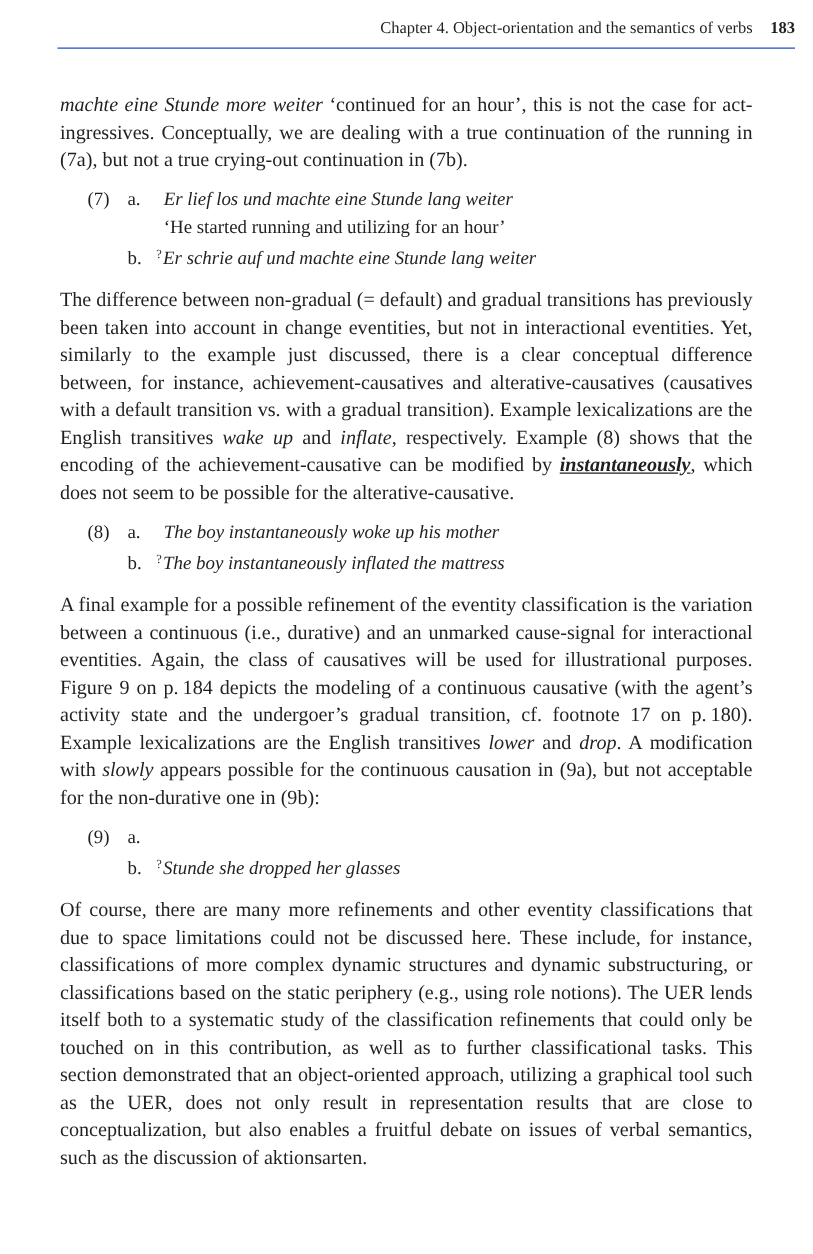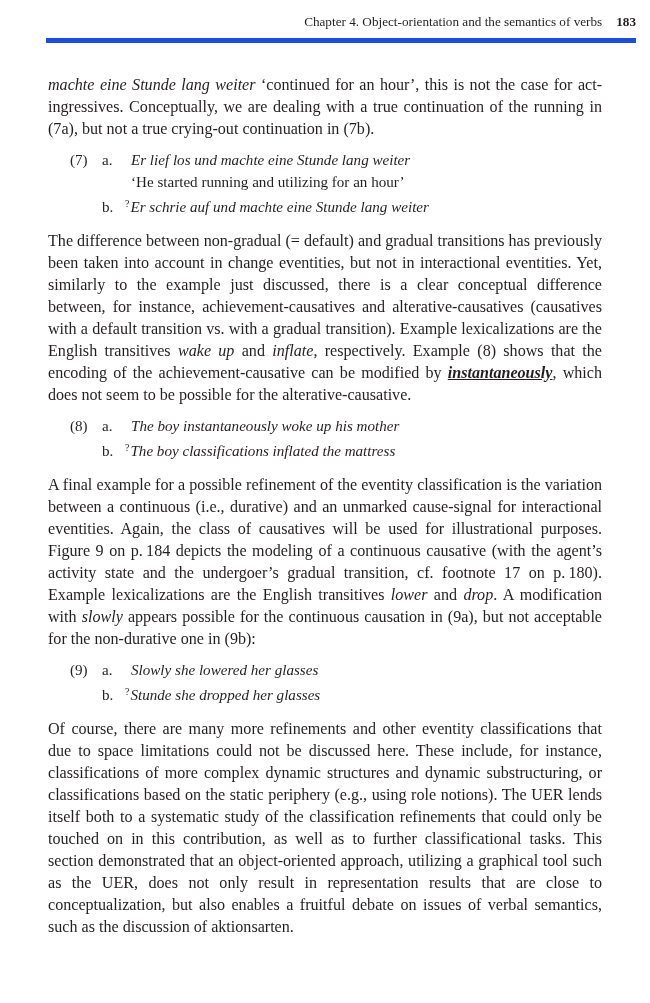"Chapter 4. Object-orientation and the" .running-head { border-bottom: 5px solid #1d4ed8 -> 1px solid #1d4ed8 }
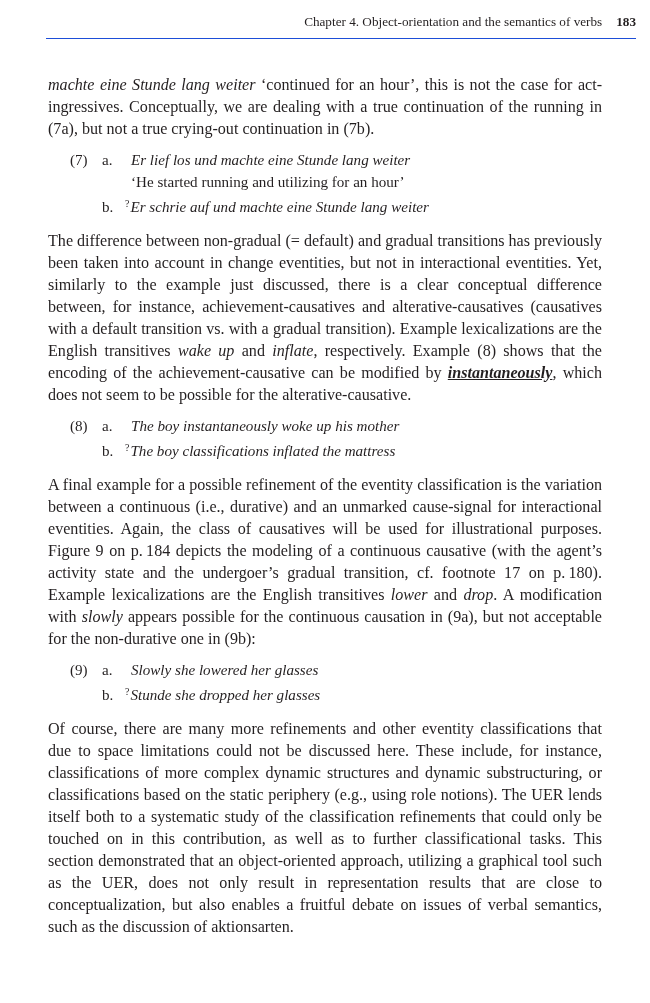"machte eine Stunde lang weiter" i { text: lang -> more }
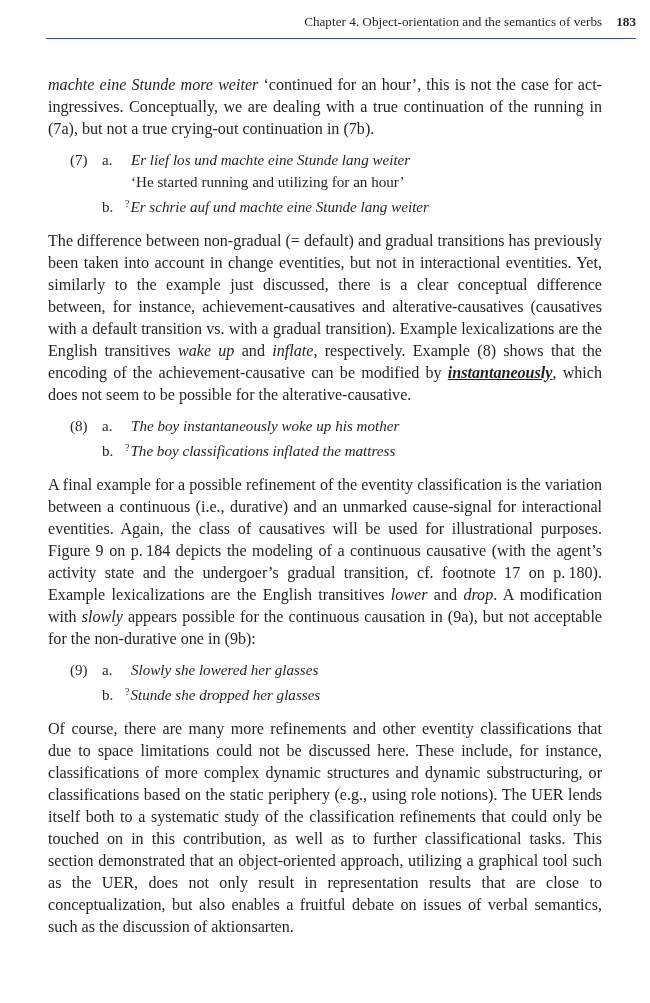"The boy classifications inflated the" span.sentence { text: classifications -> instantaneously }
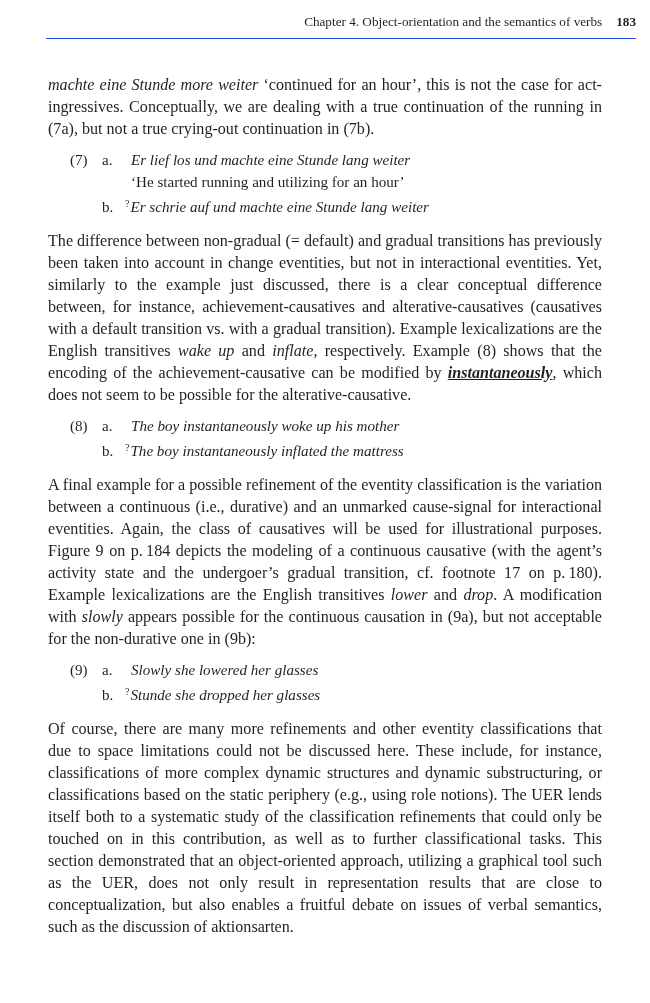"Slowly she lowered her glasses" span.ex-text { html: <span><span>Slowly she lowered her glasses</span></span> -> none }
